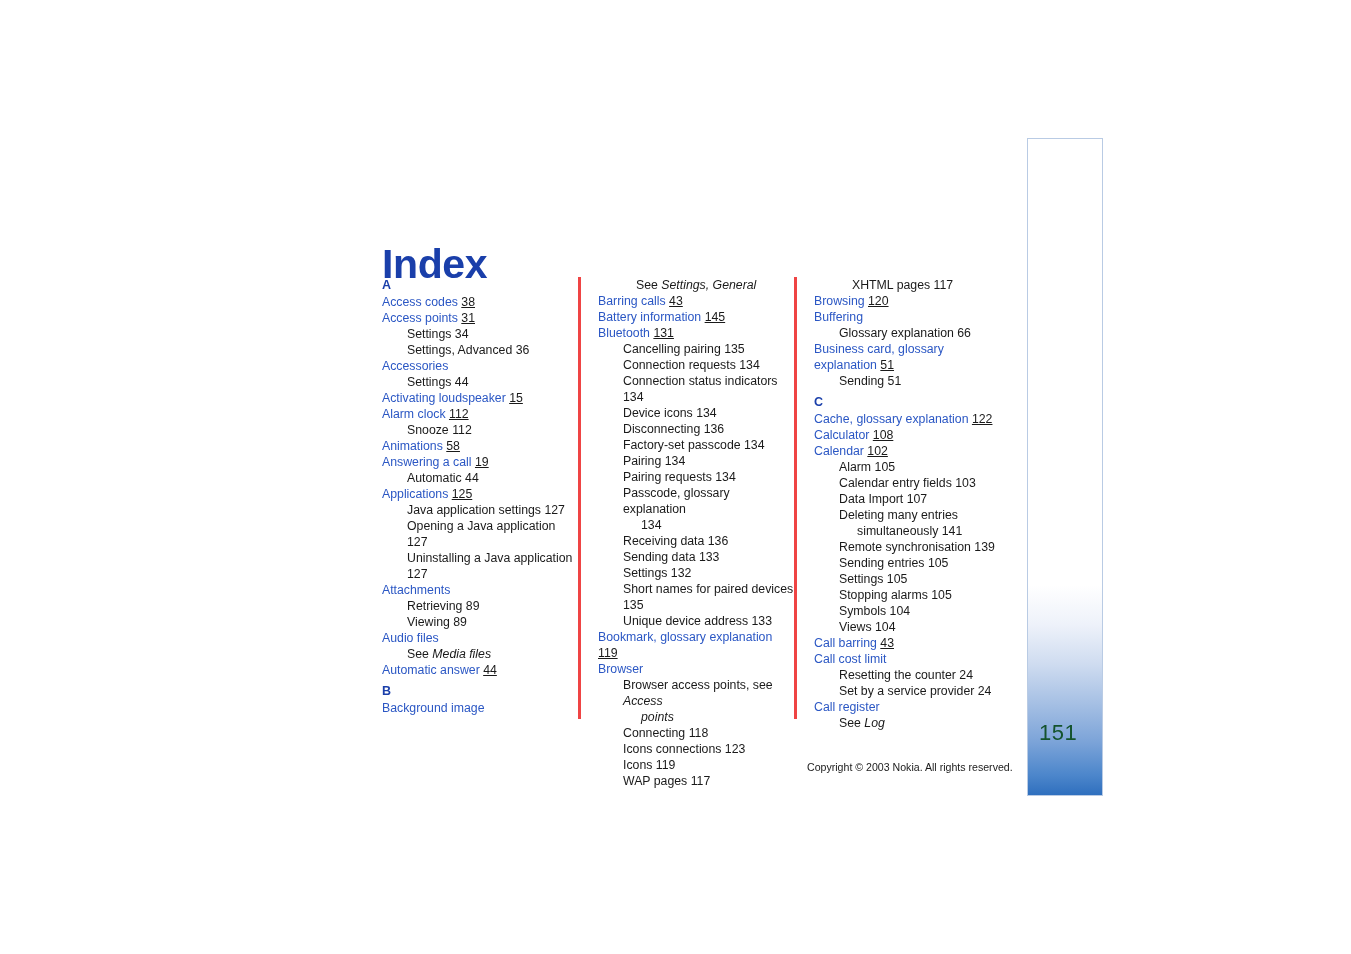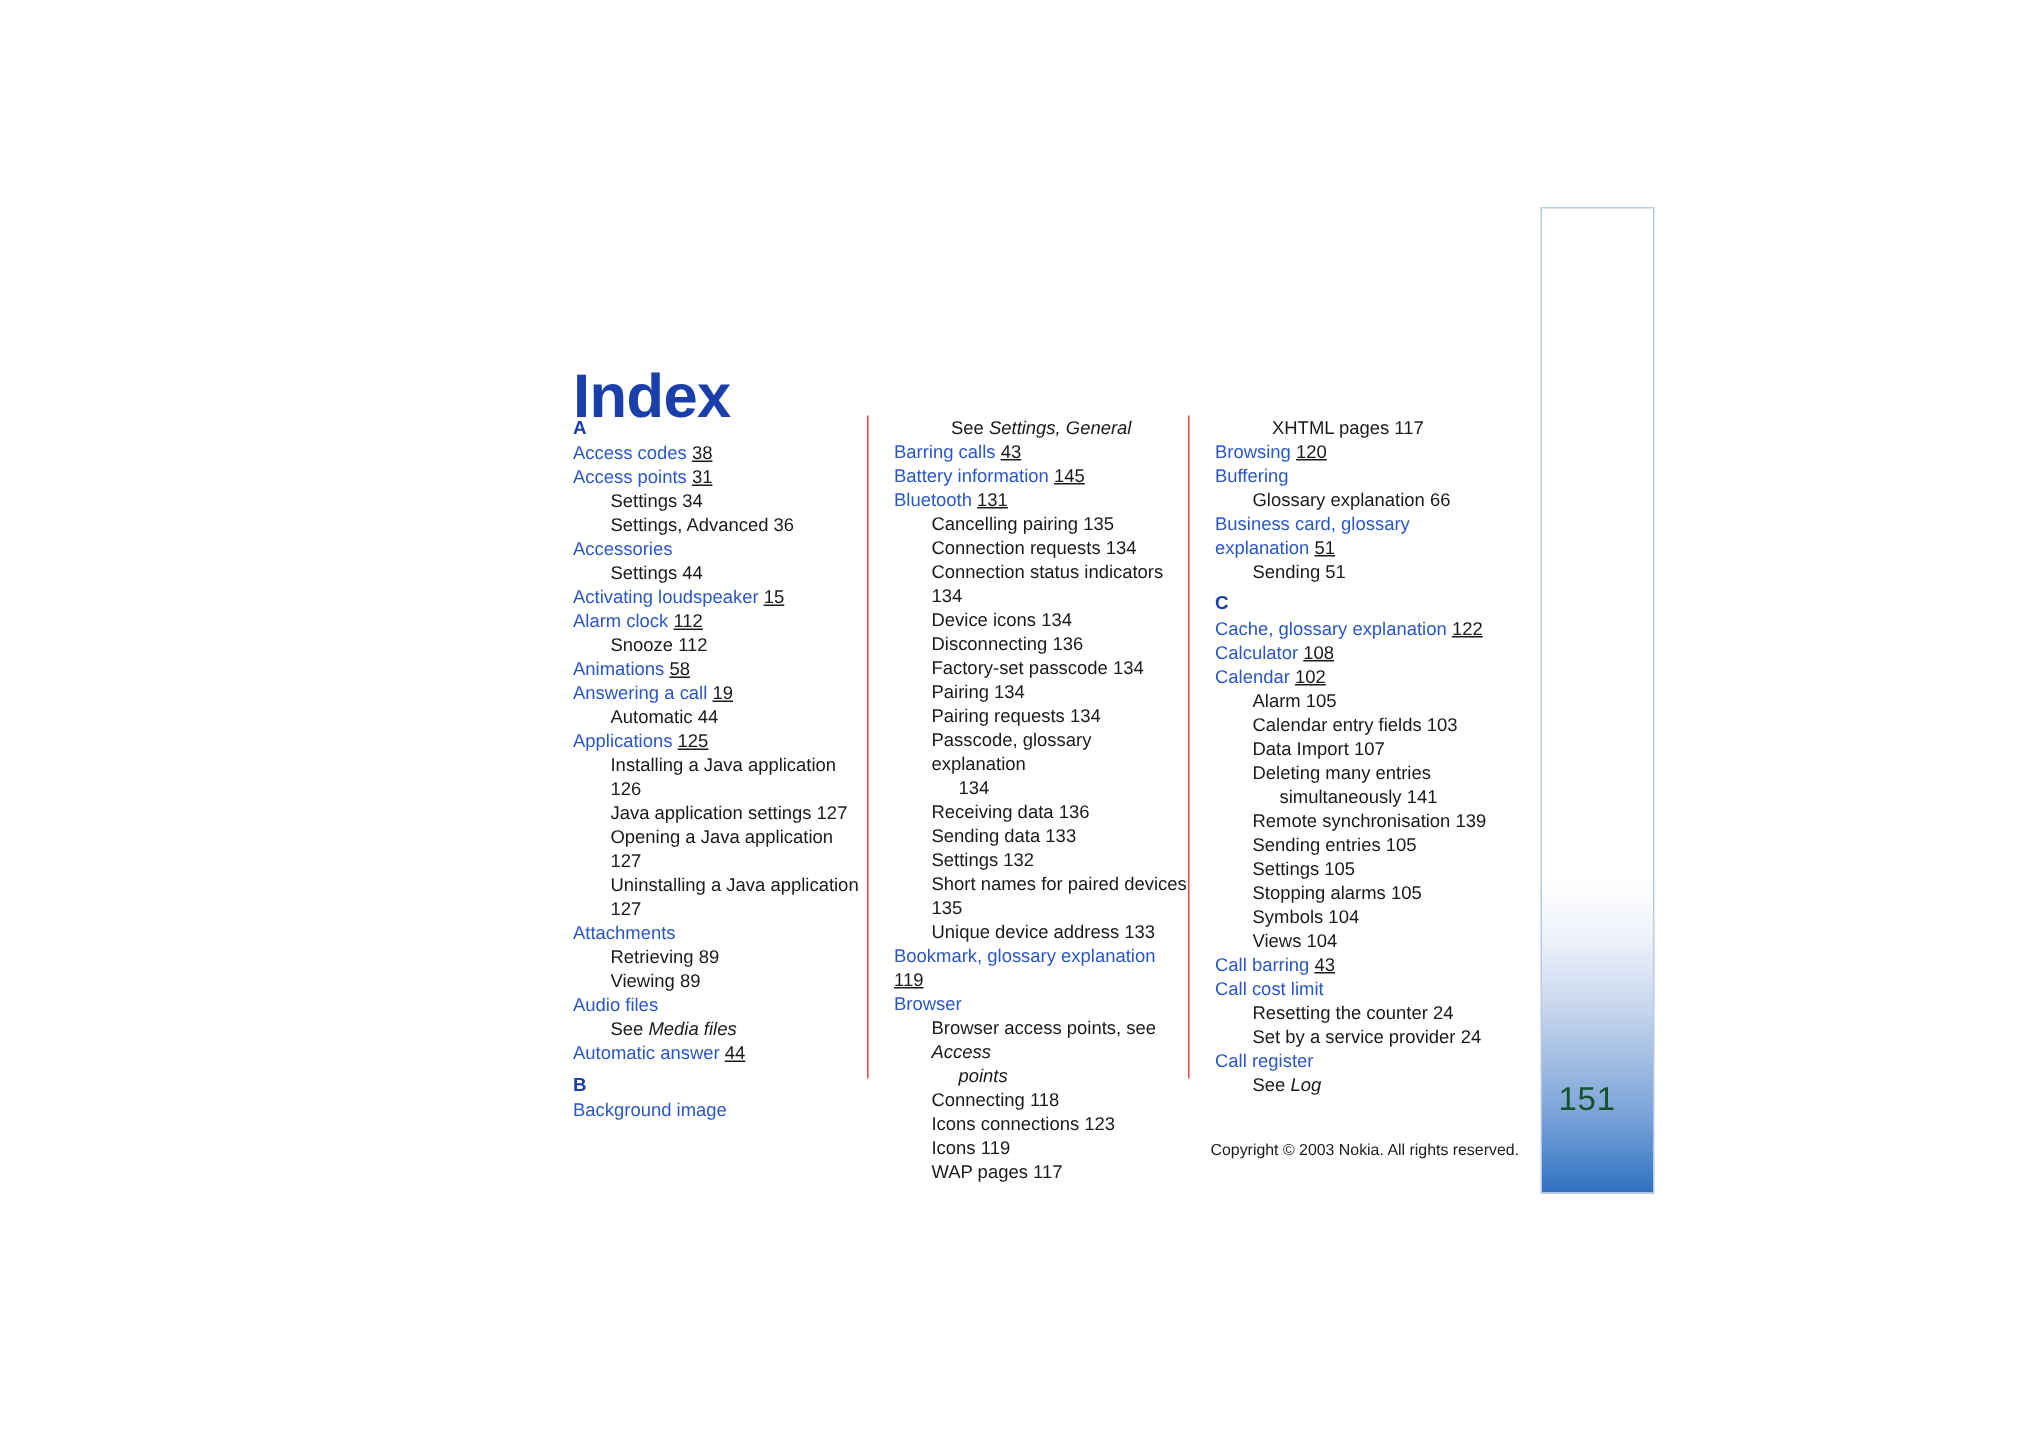"See Settings, General" .index-column + .index-column { border-left: 1px solid #ef4444 -> 3px solid #ef4444 }
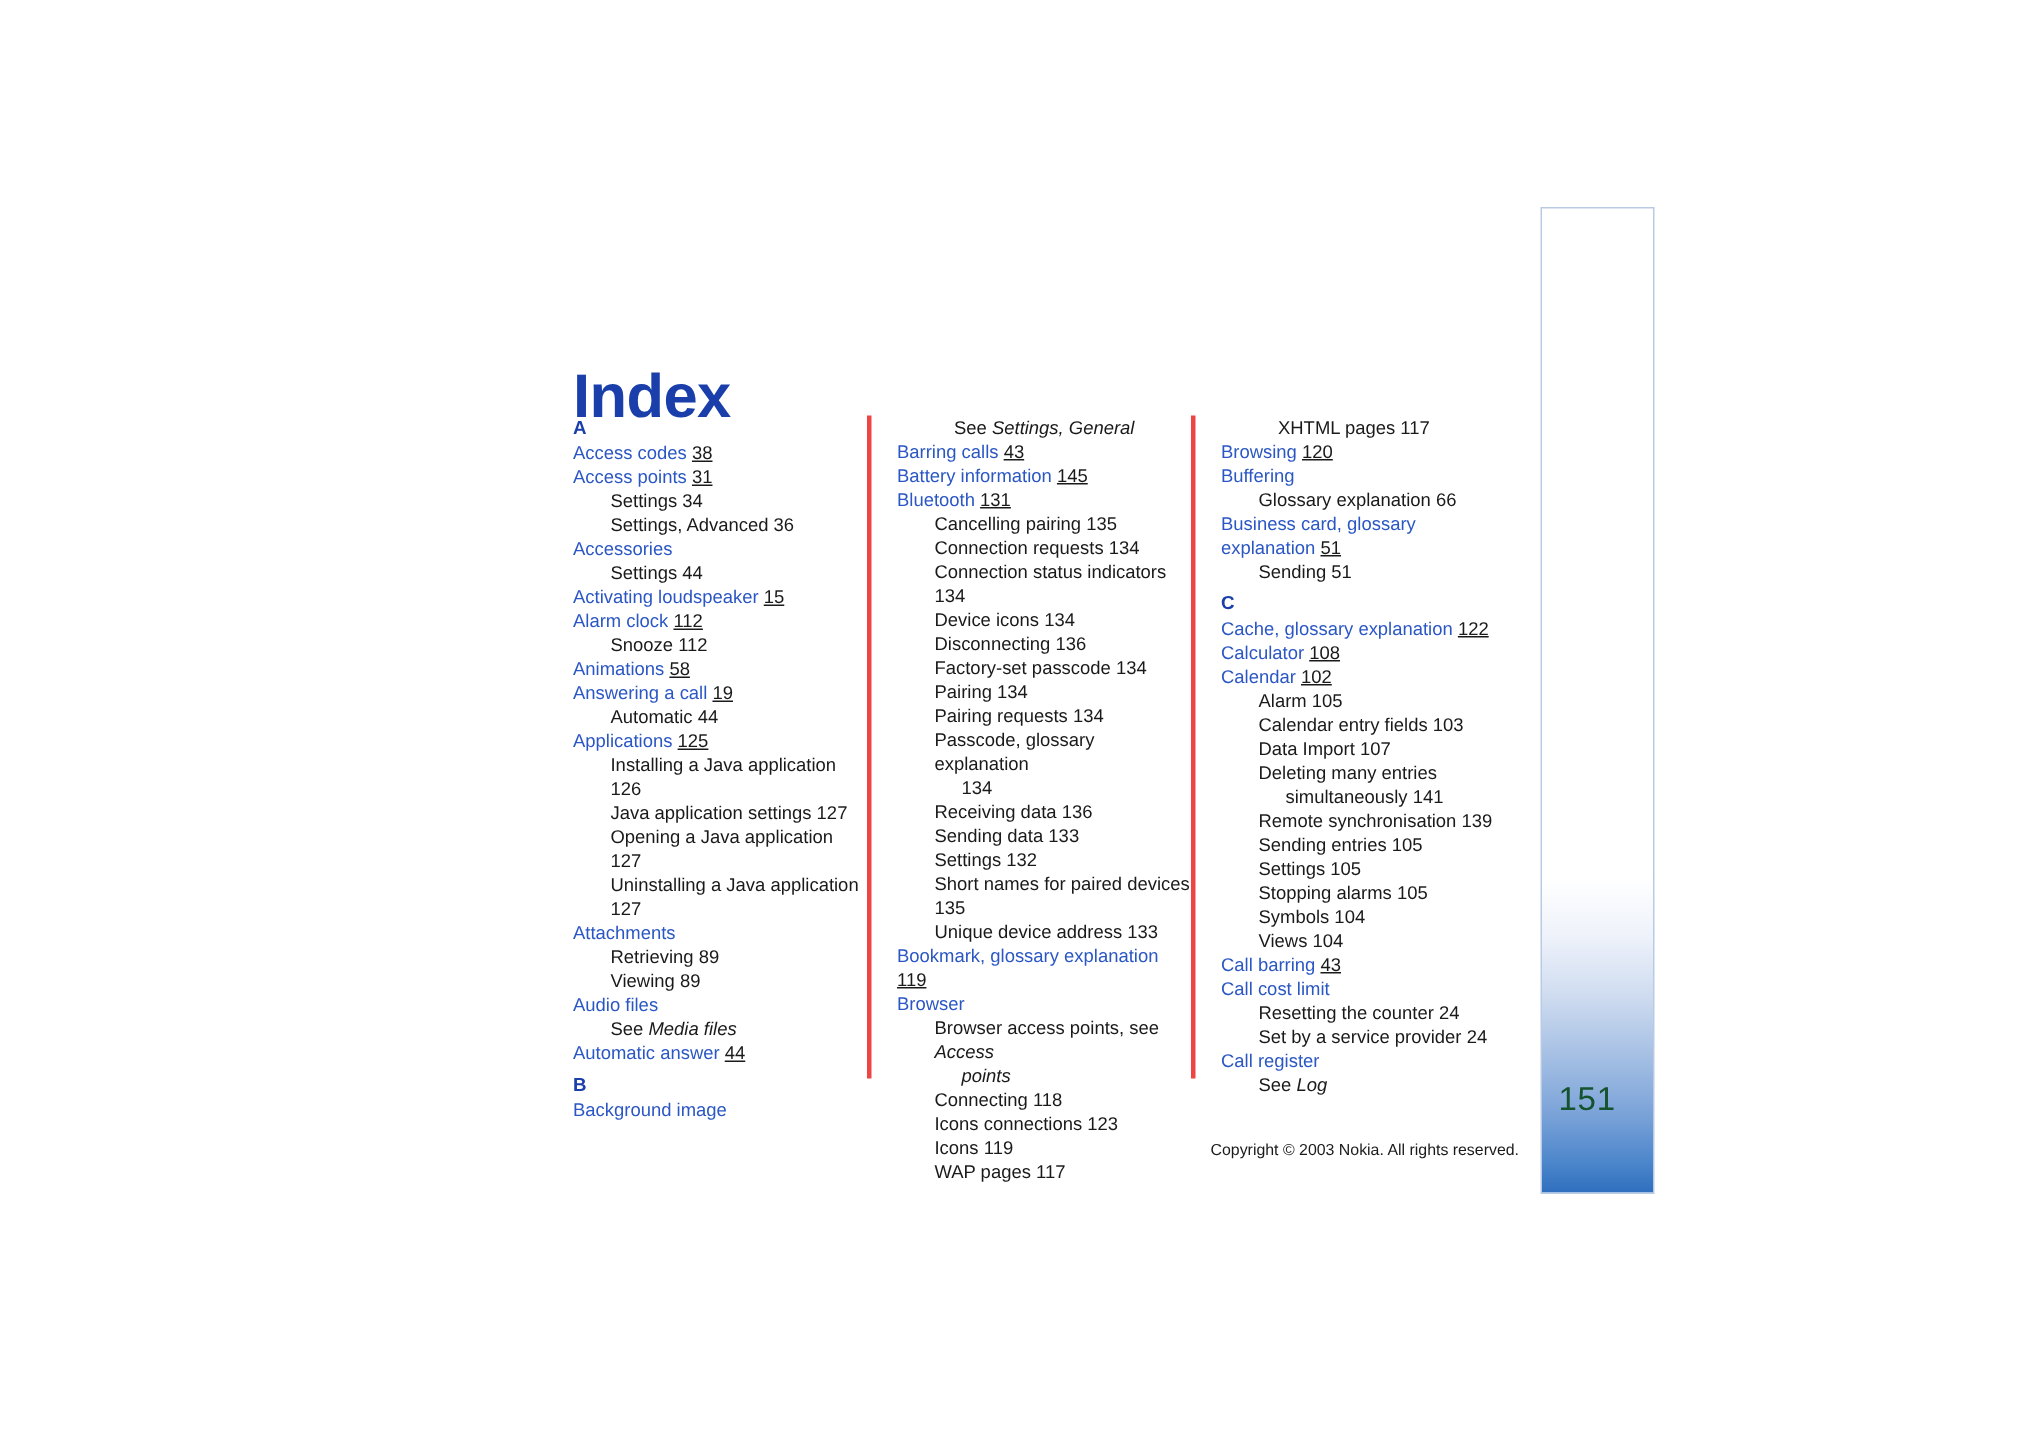"Installing a Java application 126" div.sub { html: <div><span>Installing a Java application</span> <span>126</span></div> -> none }
